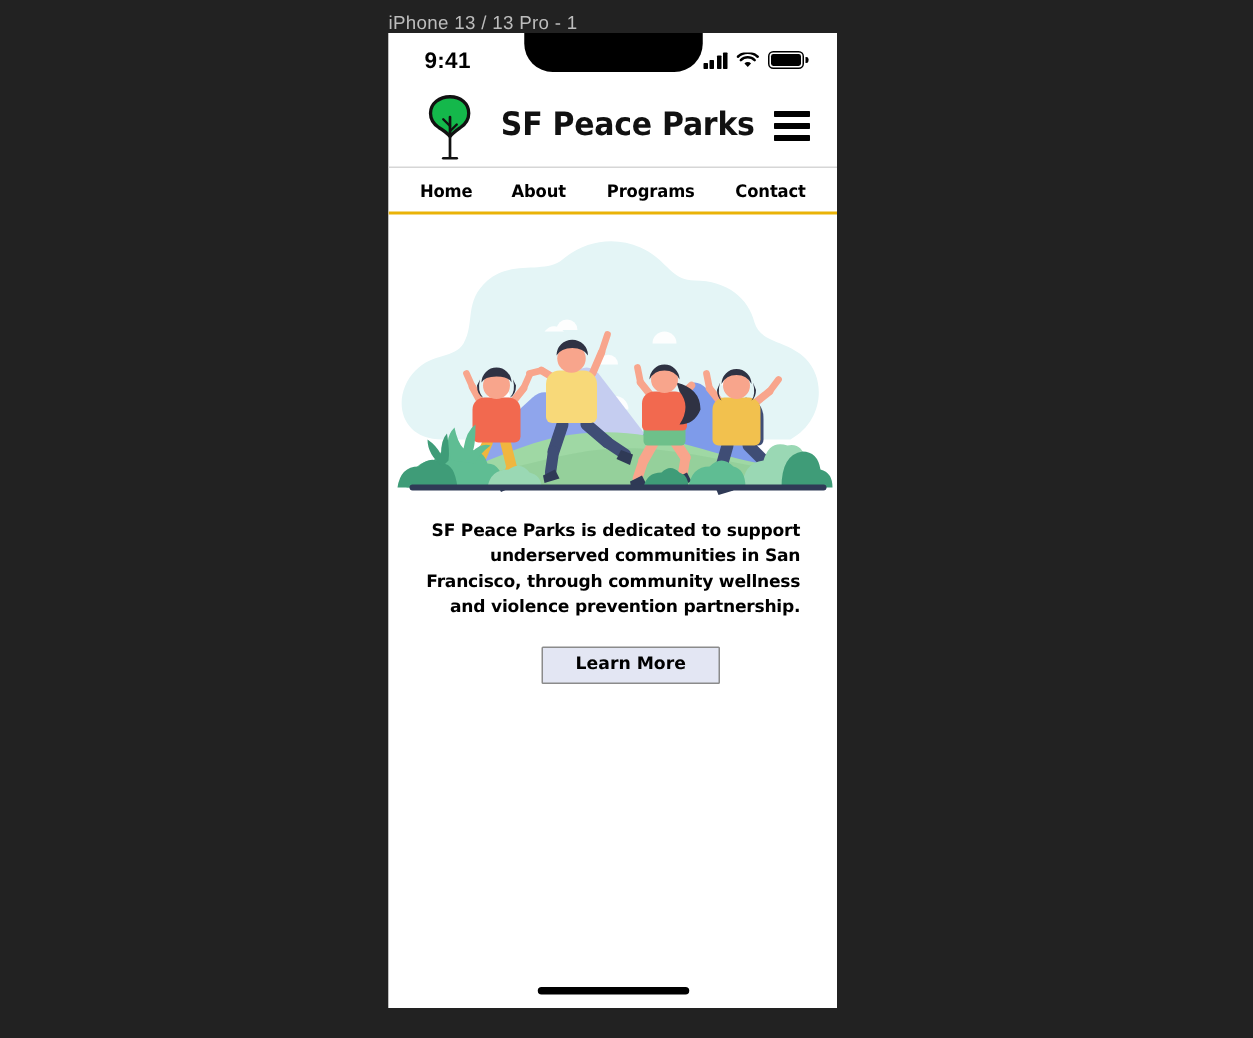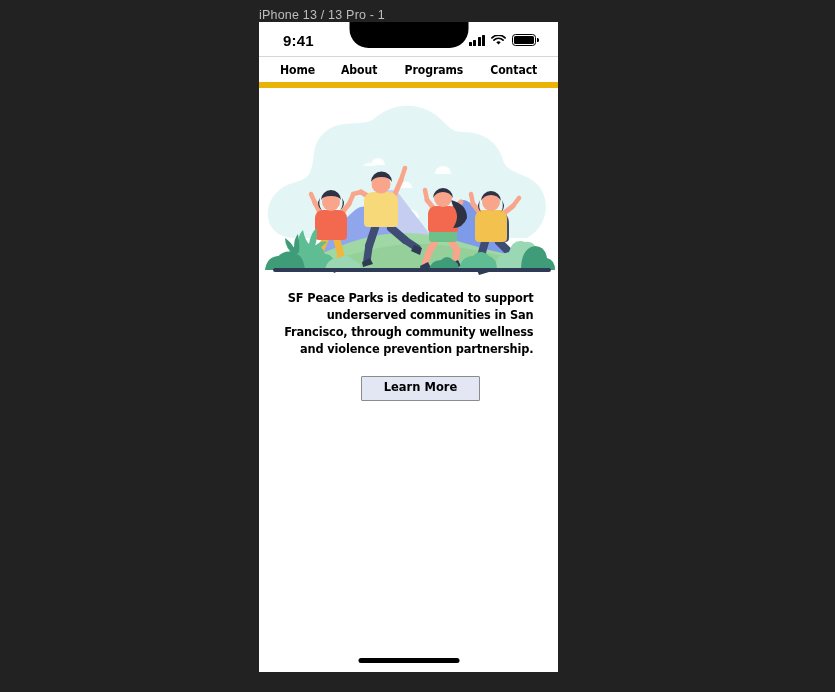"SF Peace Parks" div.site-header { html: none -> <div> <div> <svg> <path></path> <path></path> <path></path> <path></path> <path></path> </svg> </div> <div>SF Peace Parks</div> <div> <b></b> <b></b> <b></b> </div> </div> }
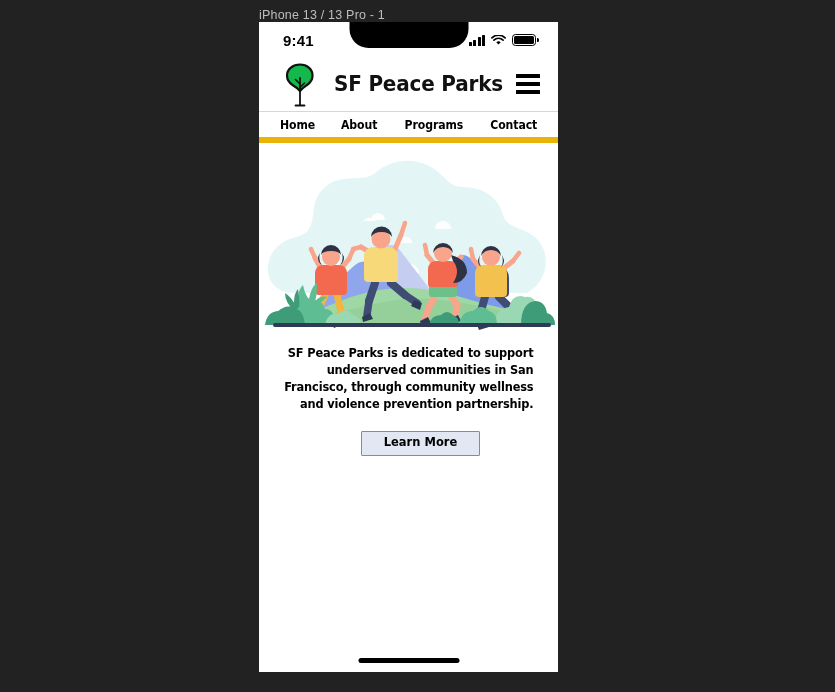"Home" .navbar { border-bottom: 6px solid #eab308 -> 2px solid #eab308 }
